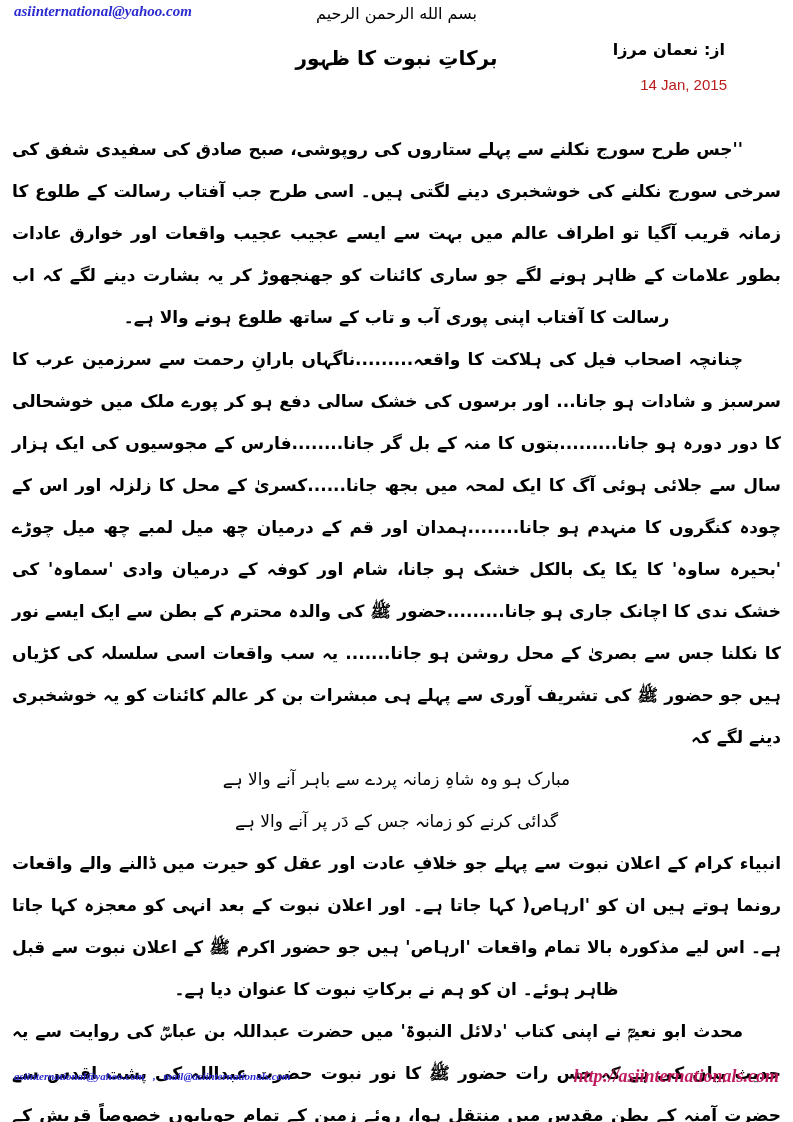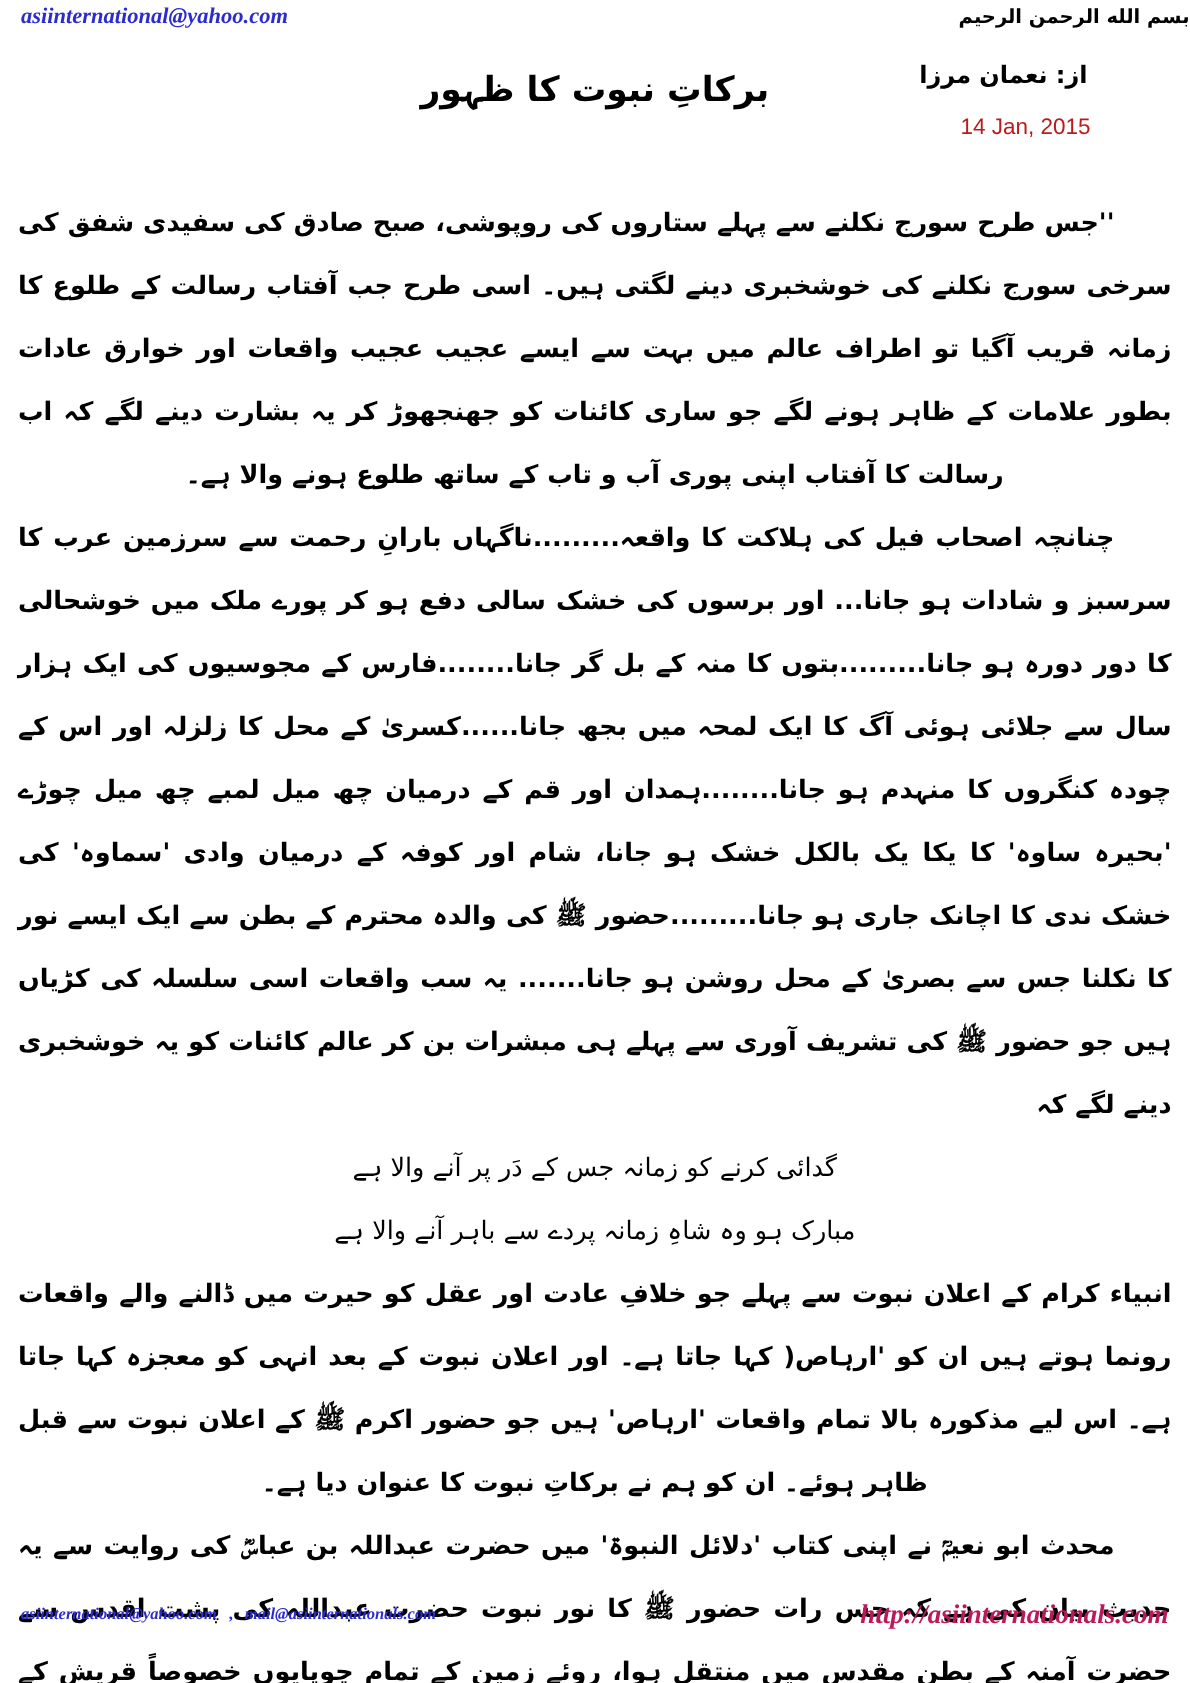"بسم الله الرحمن الرحيم" .bismillah { font-size: 13px -> 16px; font-weight: bold -> normal; text-align: none -> center }
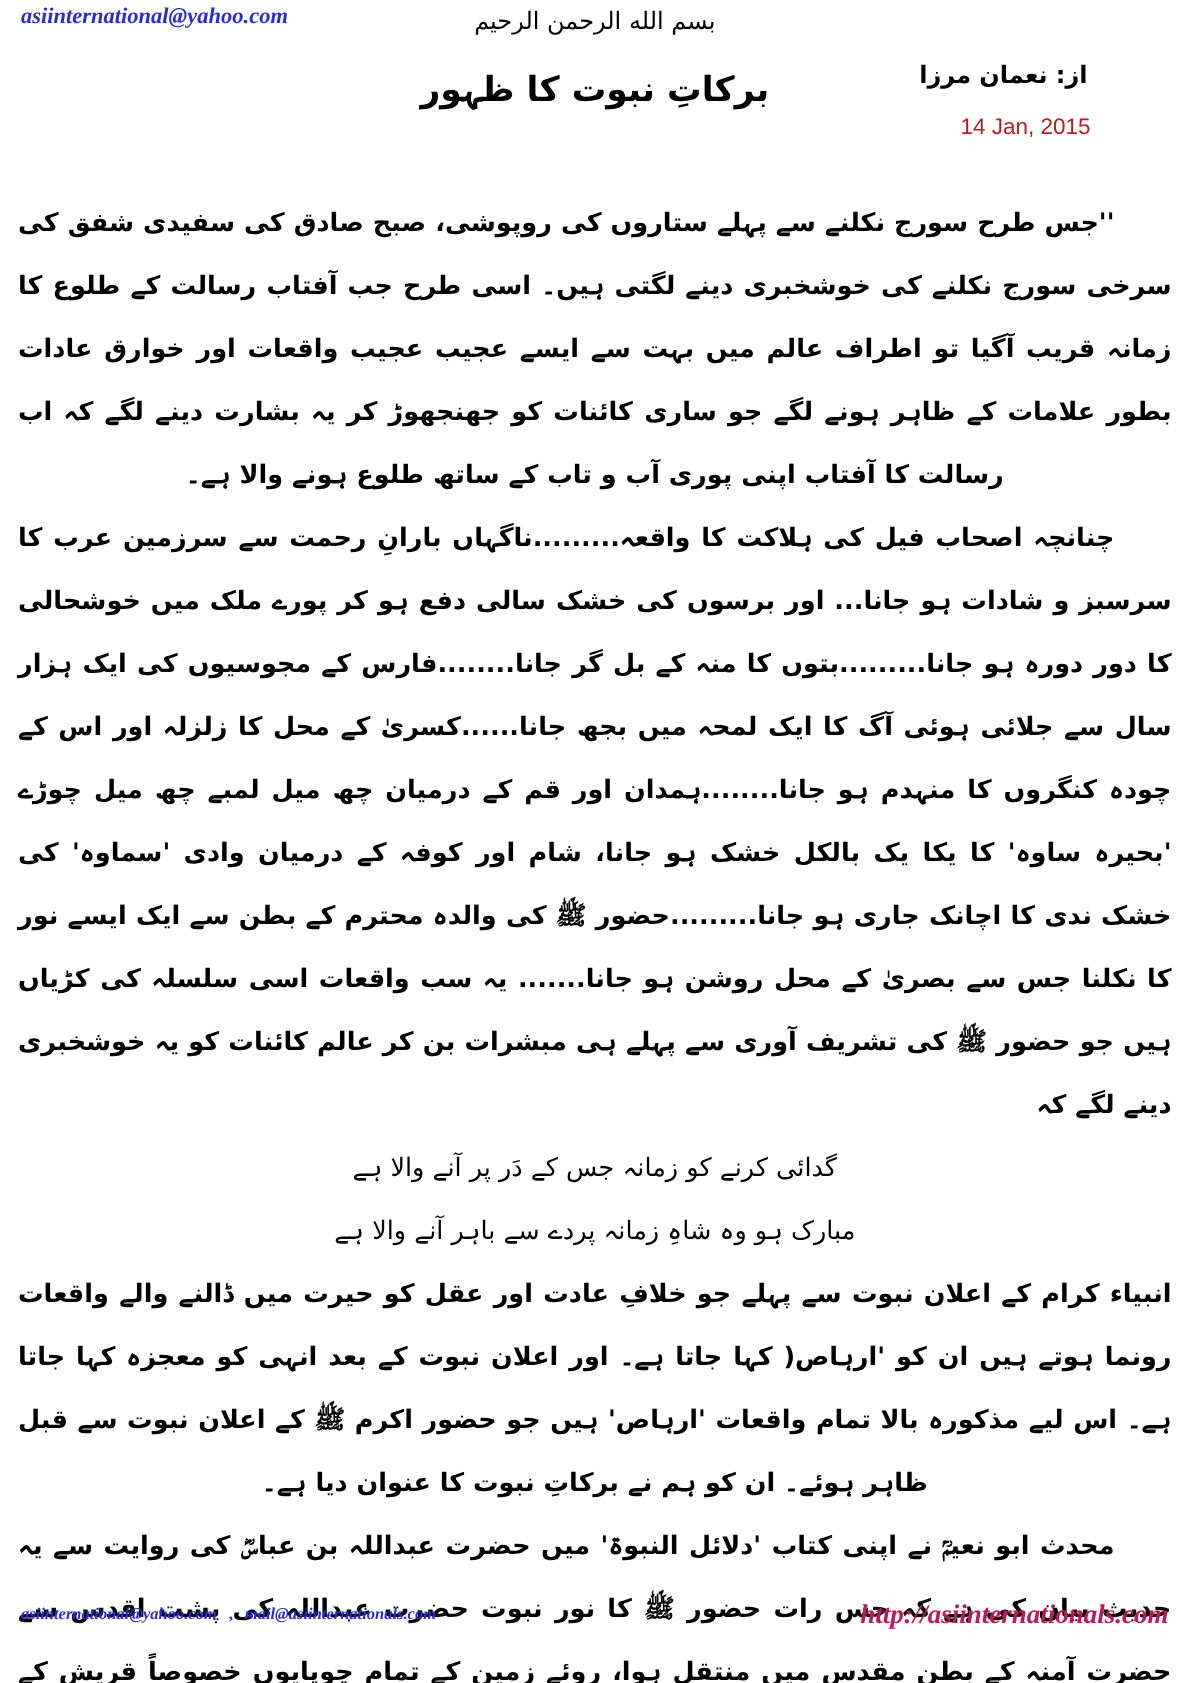"برکاتِ نبوت کا ظہور" .doc-title { font-size: 23px -> 20px }
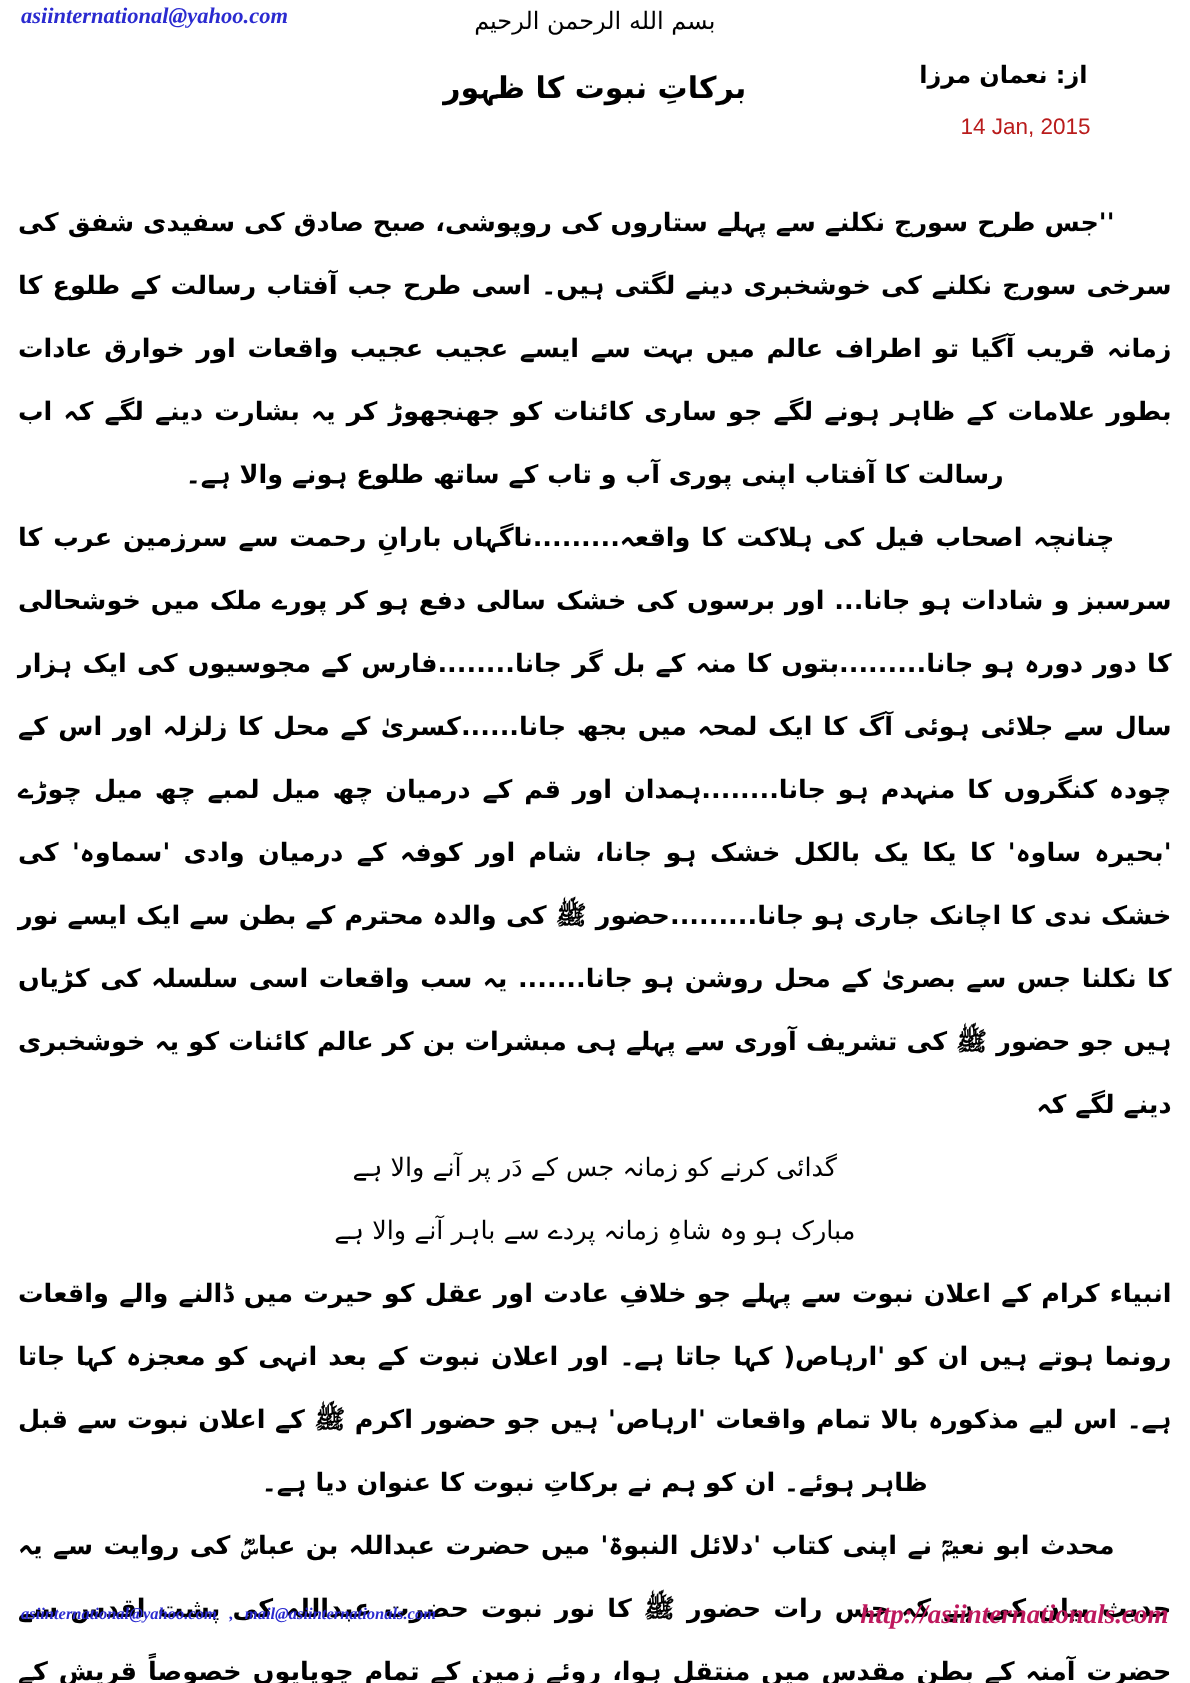"گدائی کرنے کو زمانہ جس" div.poem-line { order: before "مبارک ہو وہ شاہِ زمانہ" -> after "مبارک ہو وہ شاہِ زمانہ" }
